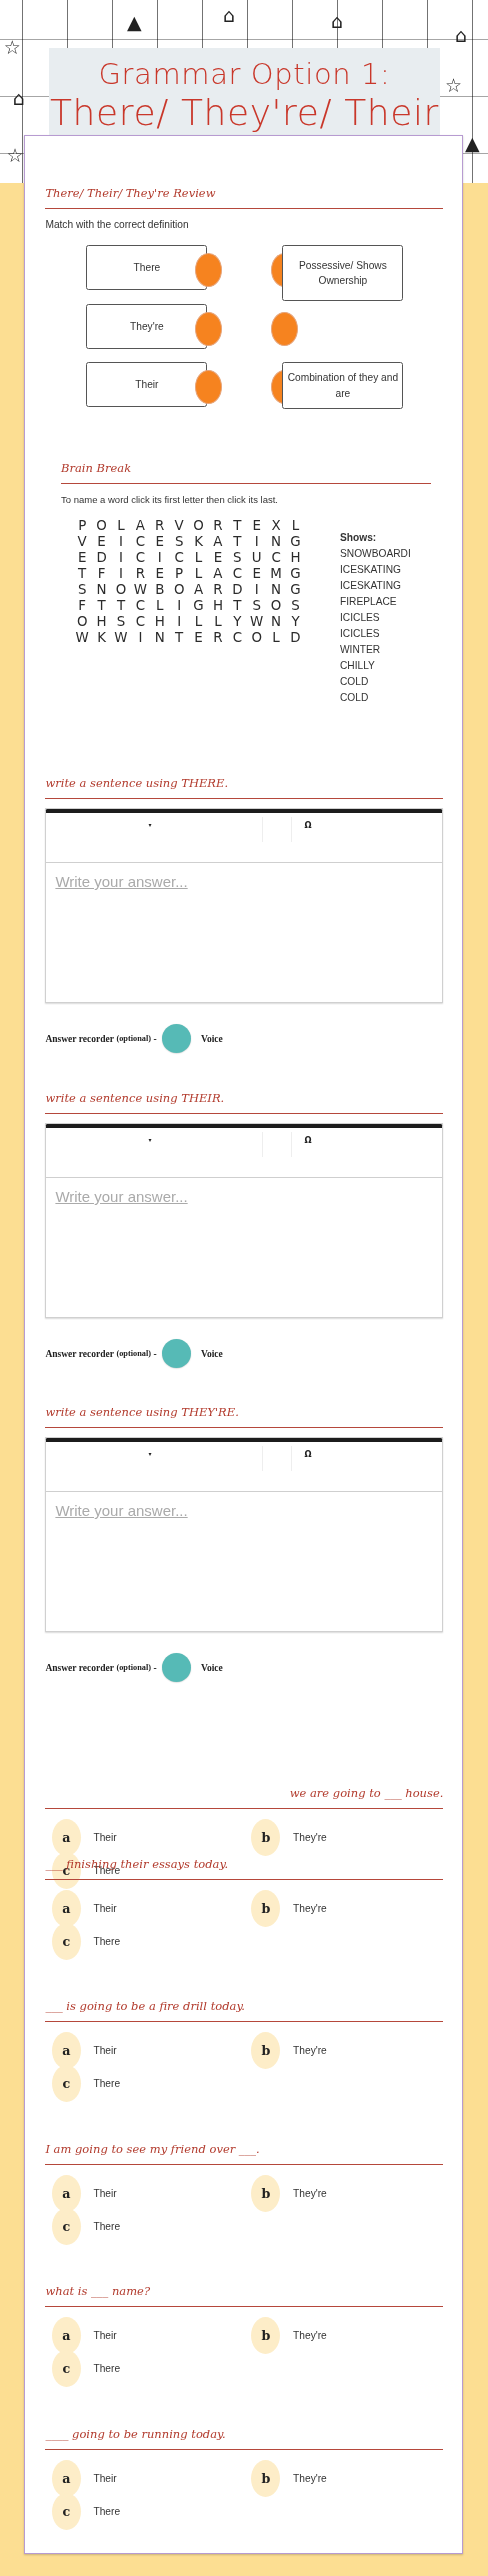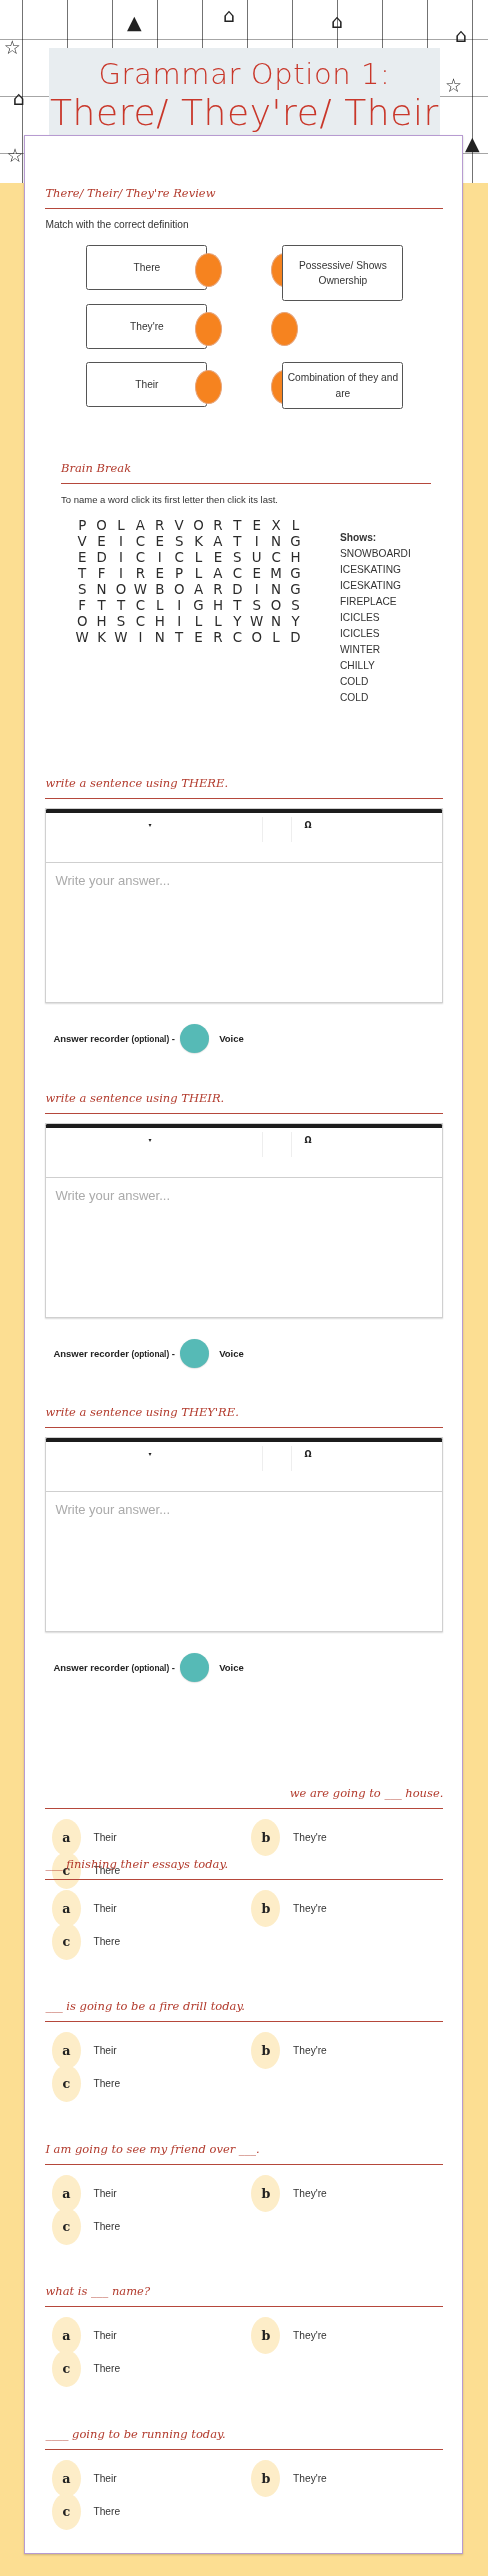"Write your answer..." .editor .area { font-size: 13px -> 15px; text-decoration: none -> underline }
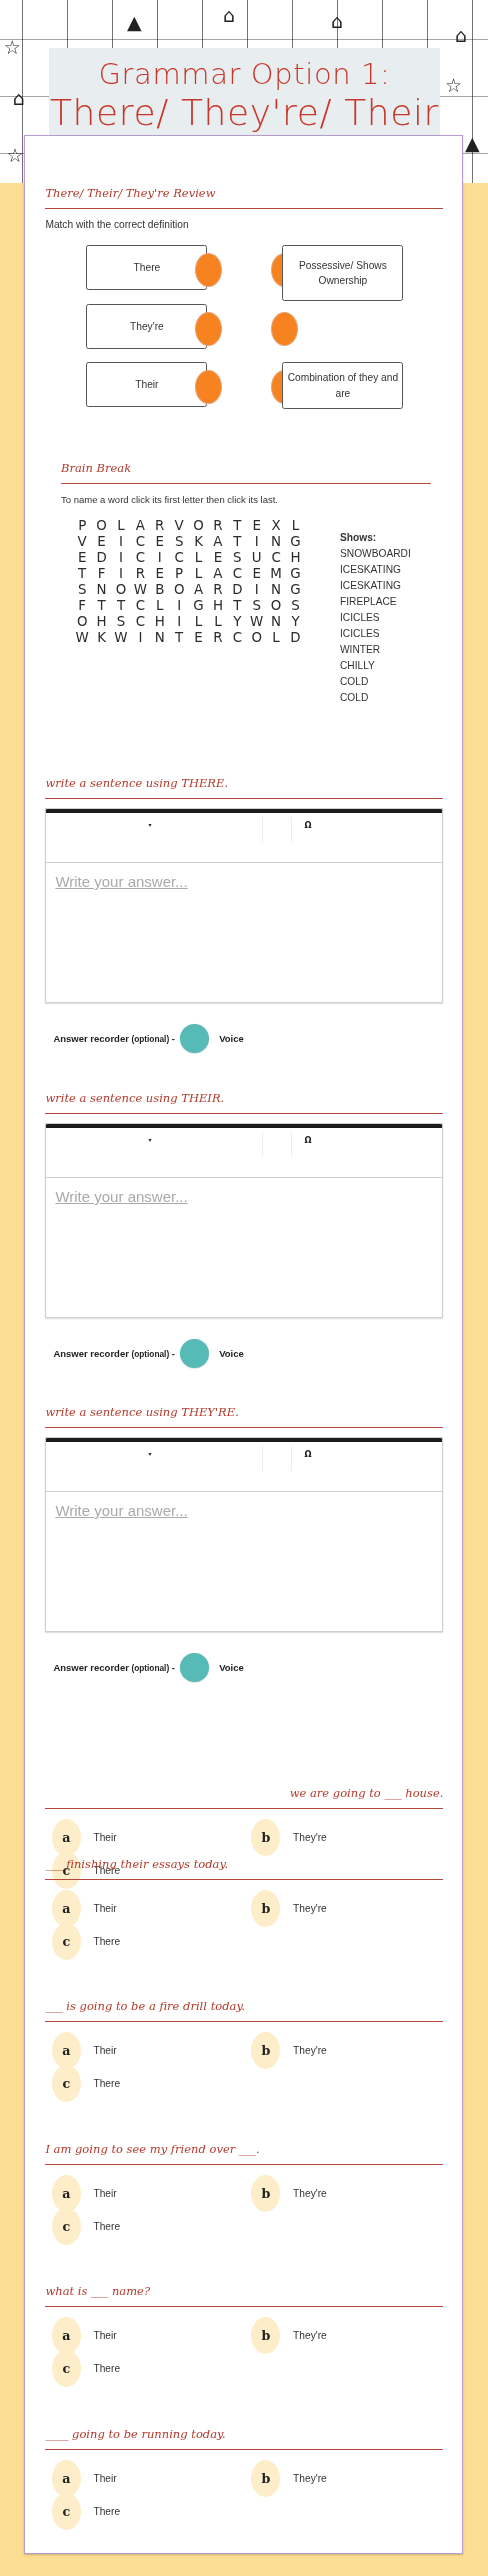"Answer recorder" .recorder { font-family: none -> Liberation Serif, serif; left: 8px -> 0 }
